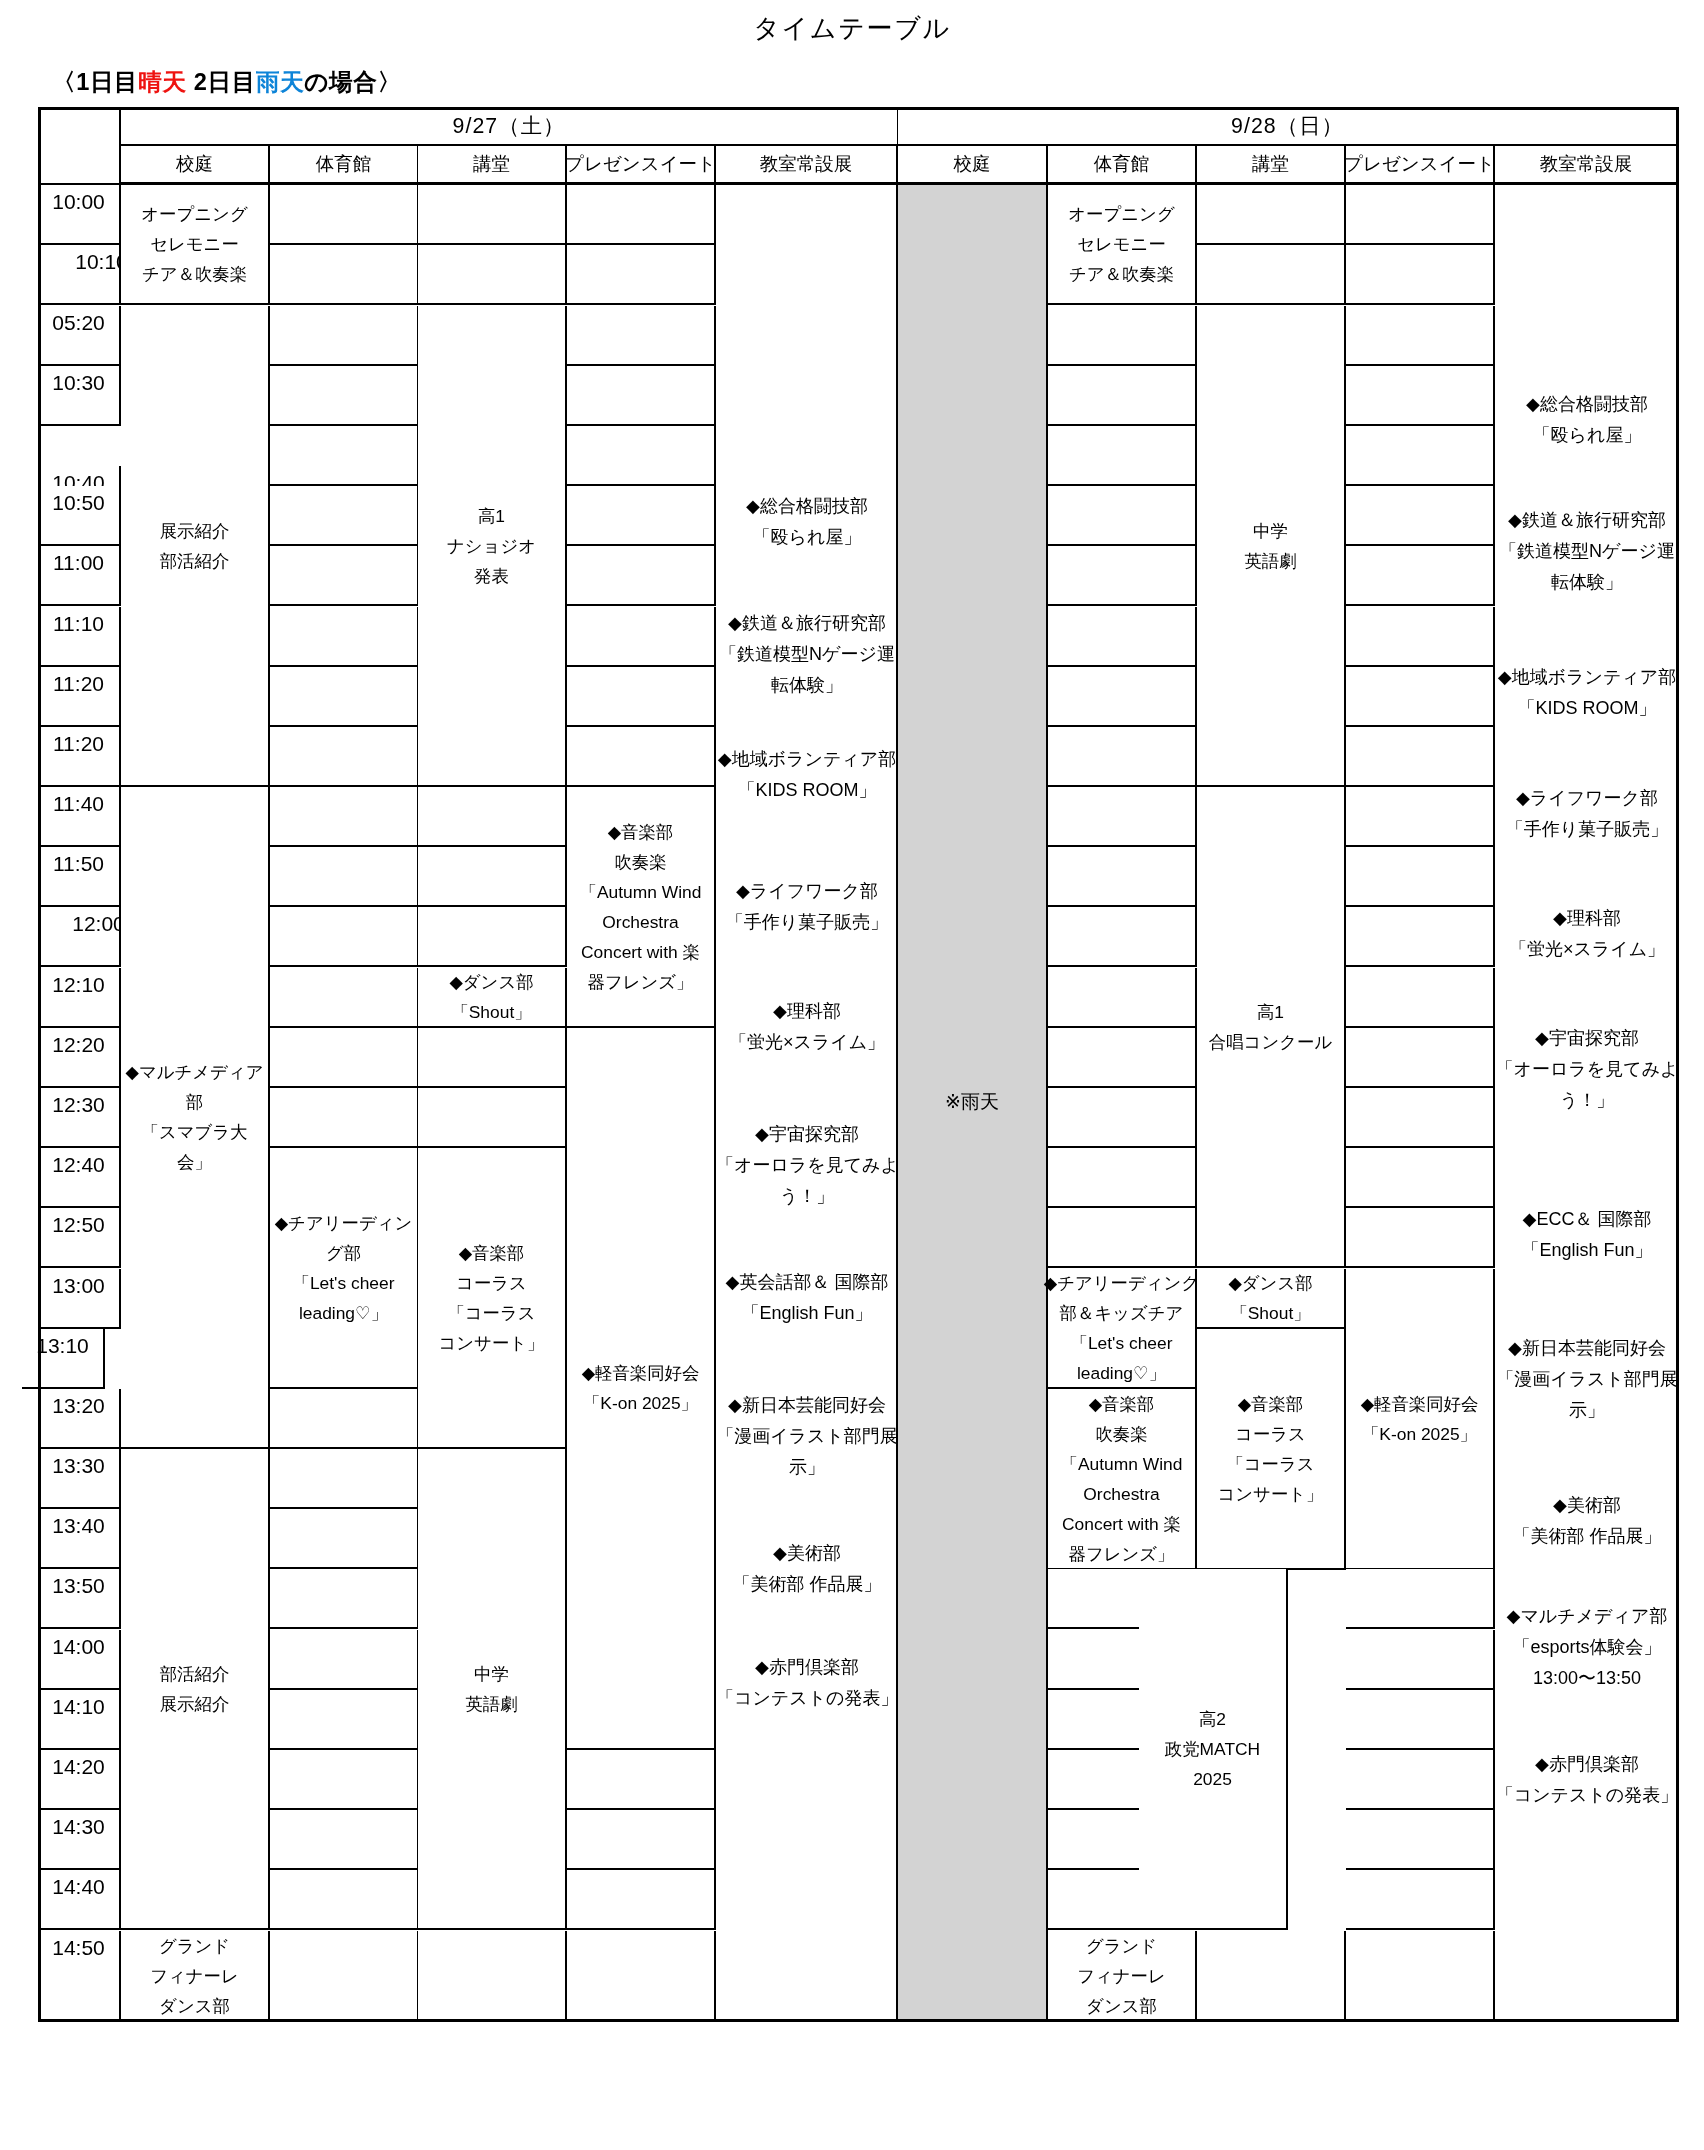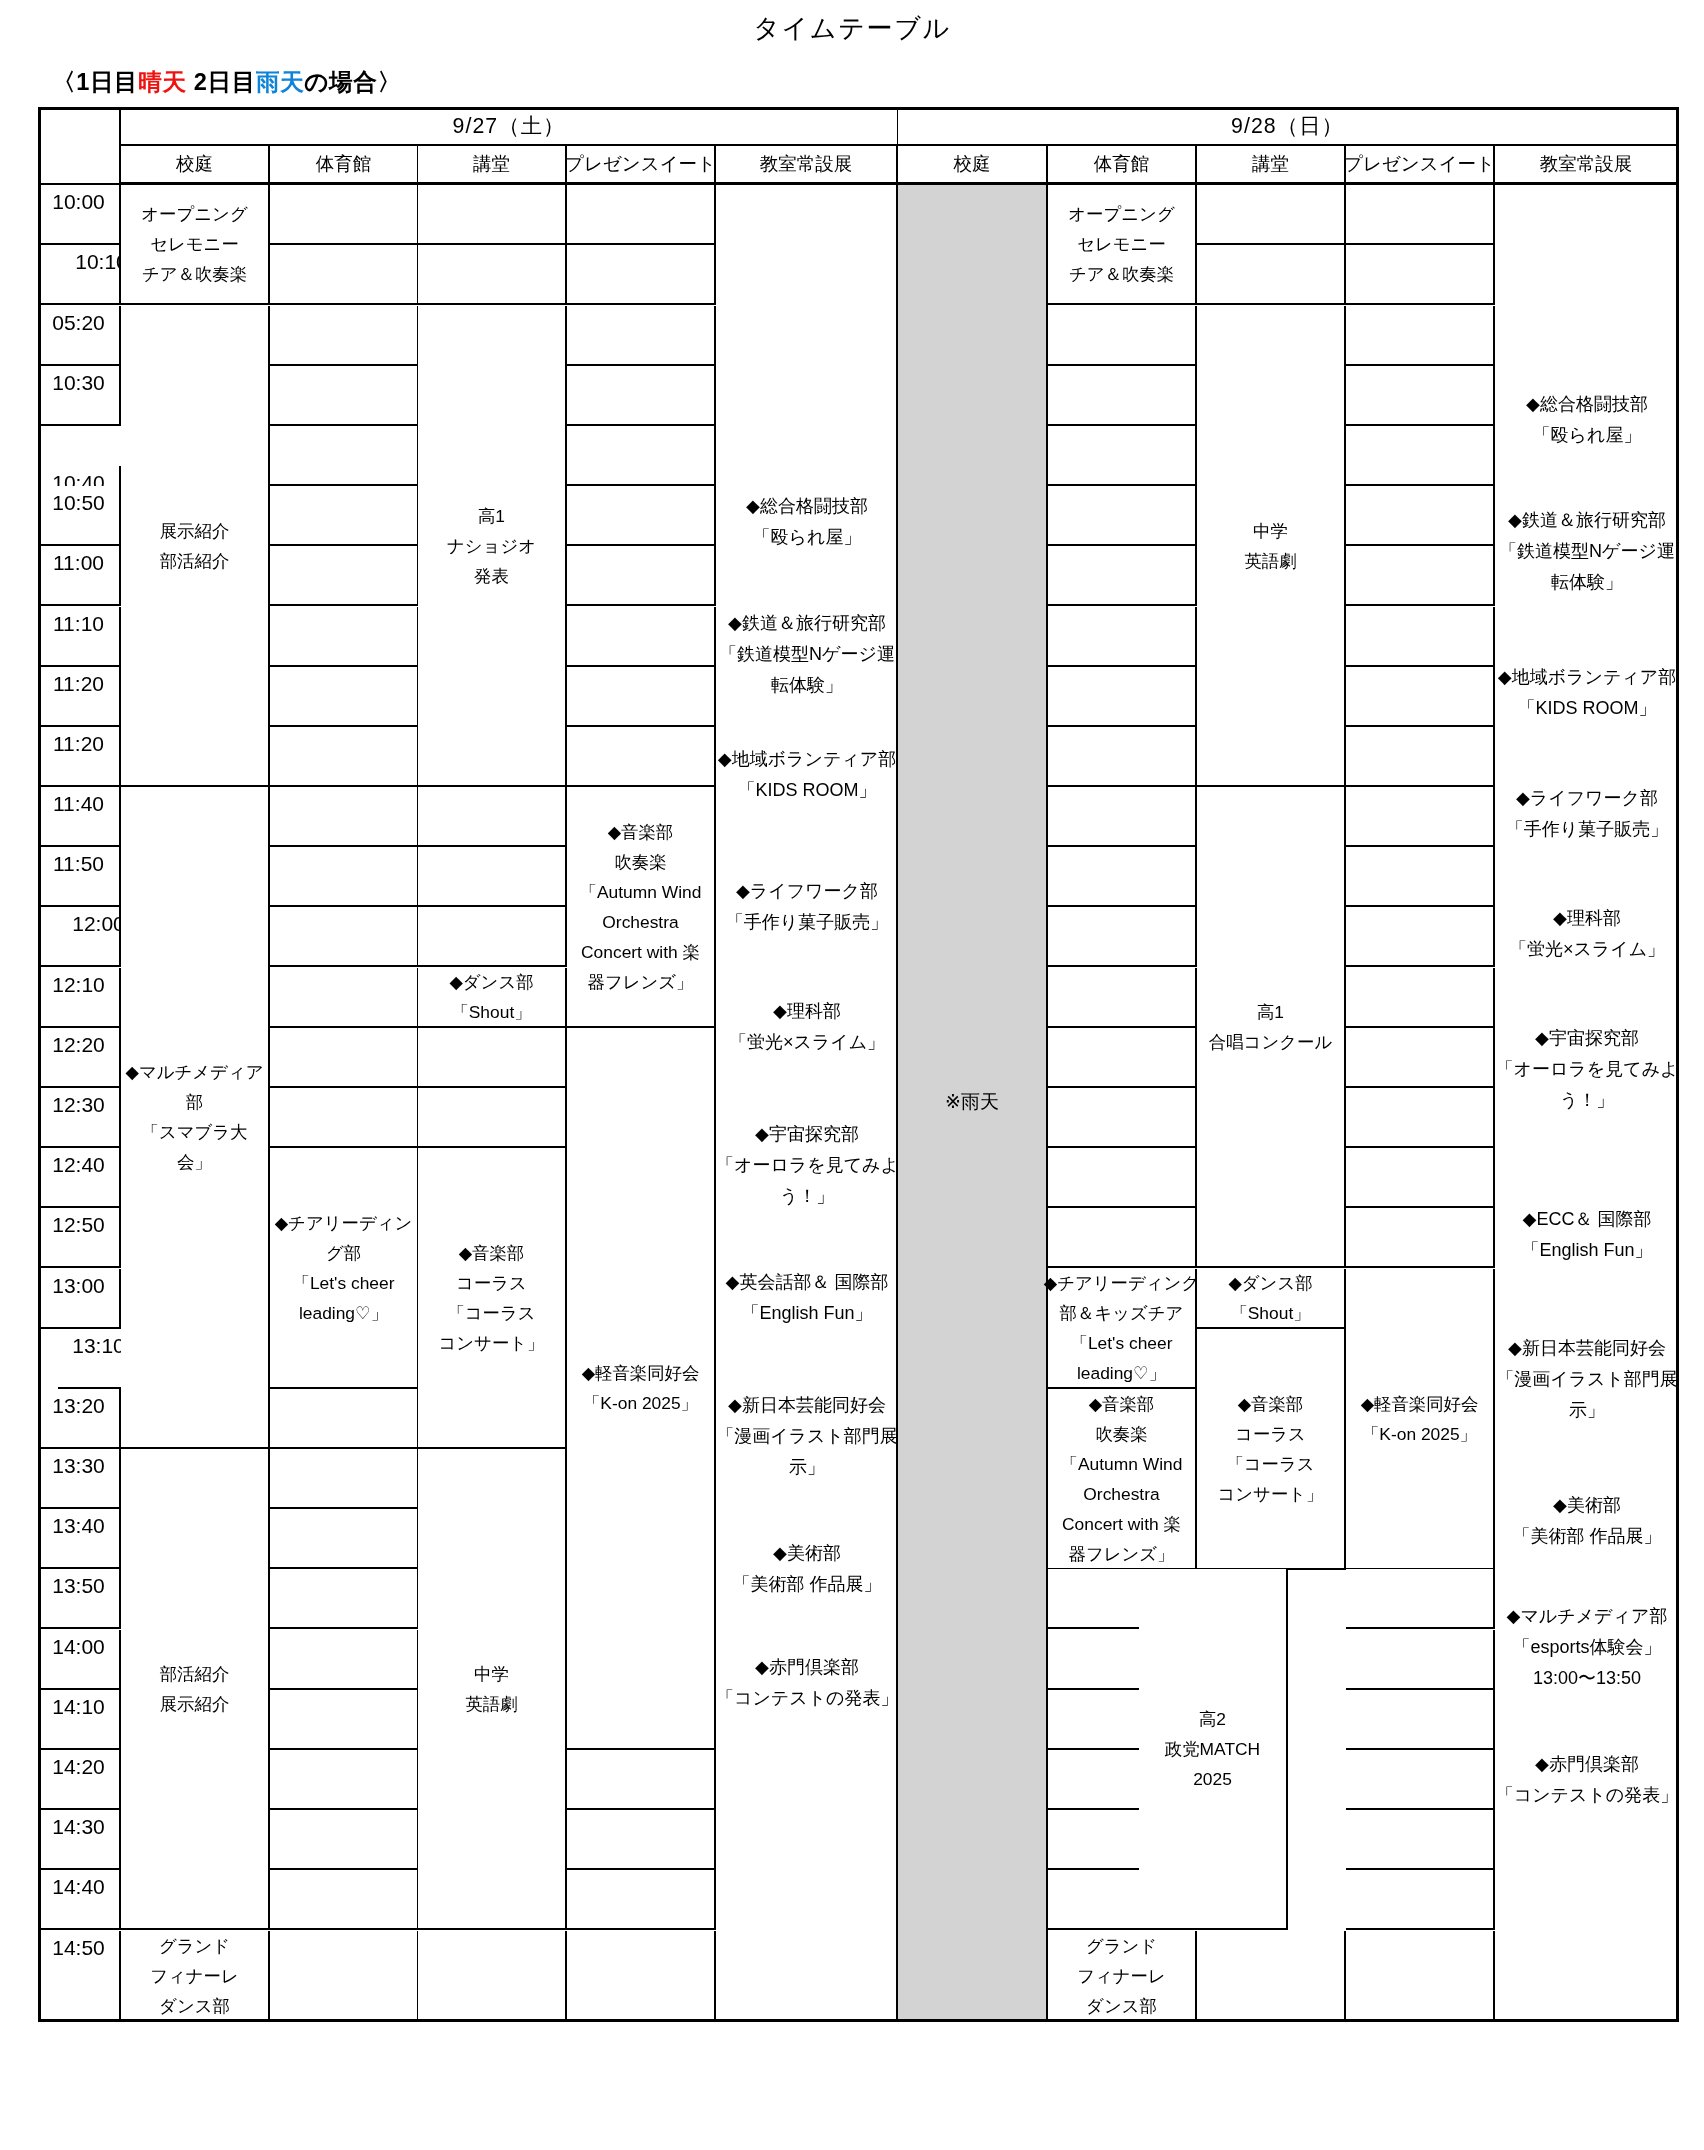"13:10" div.c { margin-left: 36px -> none }
